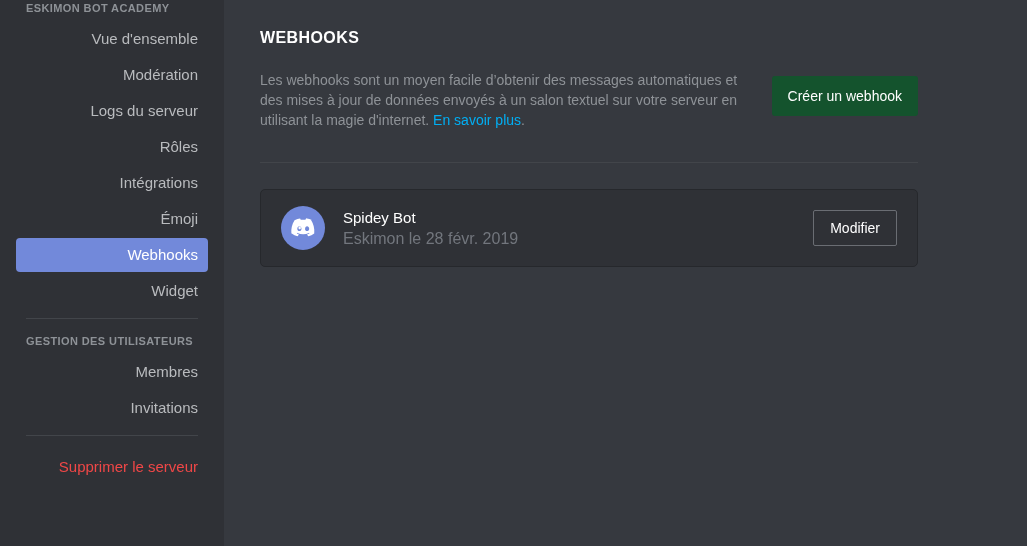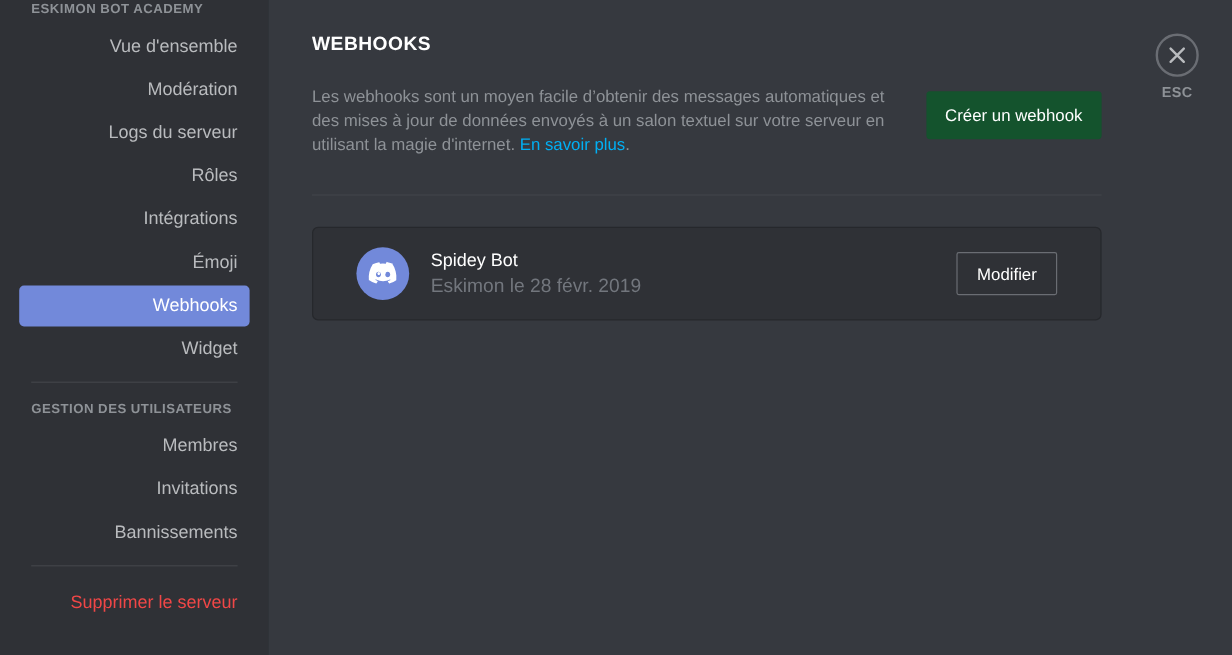"ESC" div.esc-wrap { html: <div> <div> <svg> <path></path> </svg> </div> <div>ESC</div> </div> -> none }
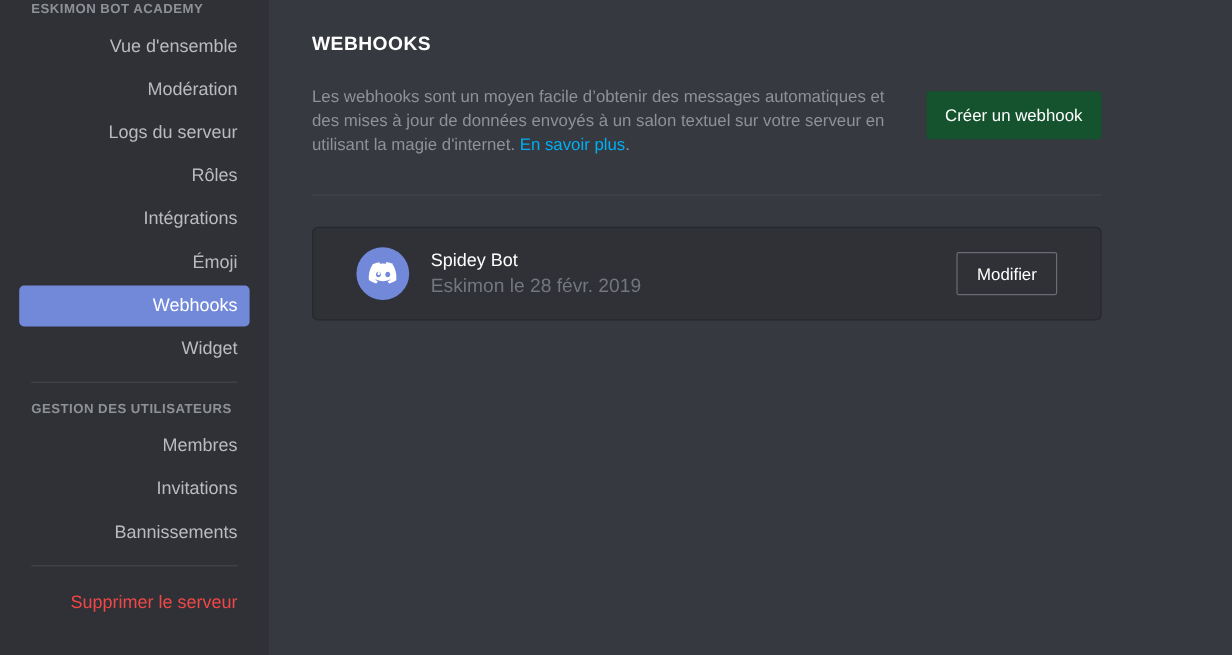"Spidey Bot" .webhook-card { padding: 16px 36px -> 16px 20px }
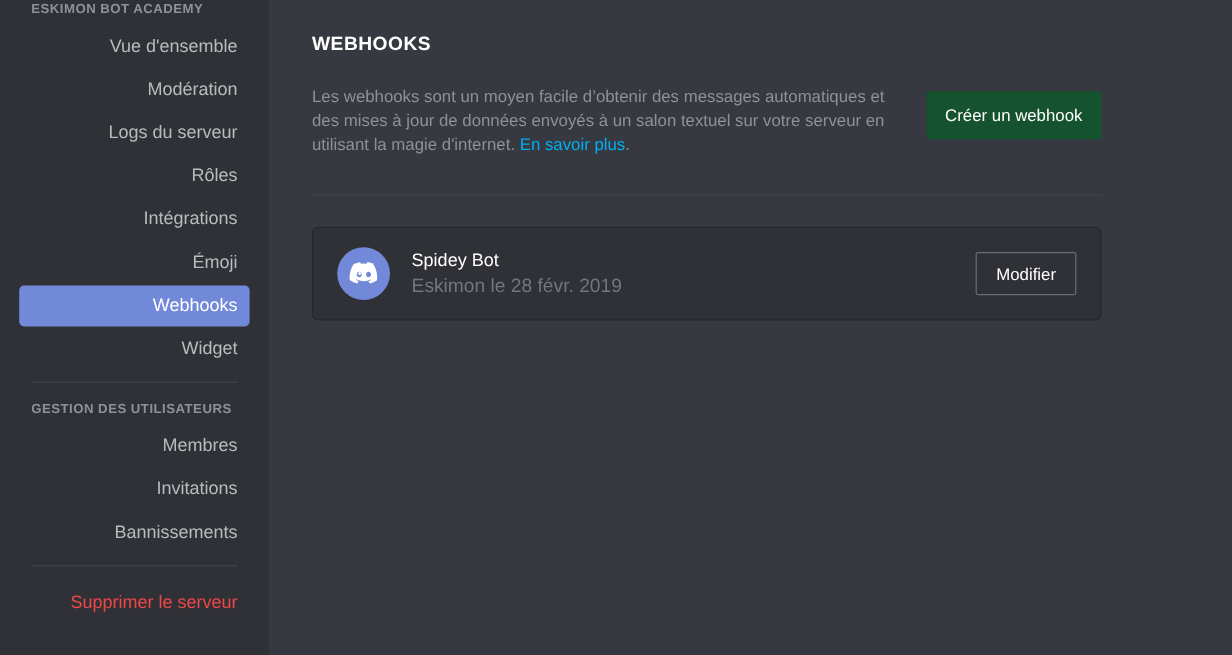"Bannissements" div.side-item { html: <div> <span>Bannissements</span> </div> -> none }
